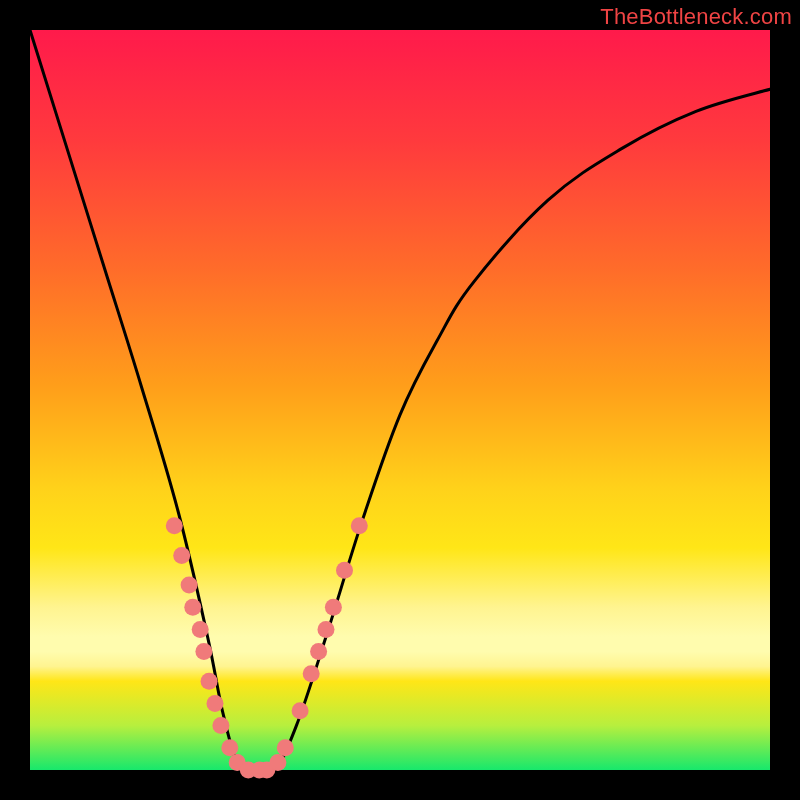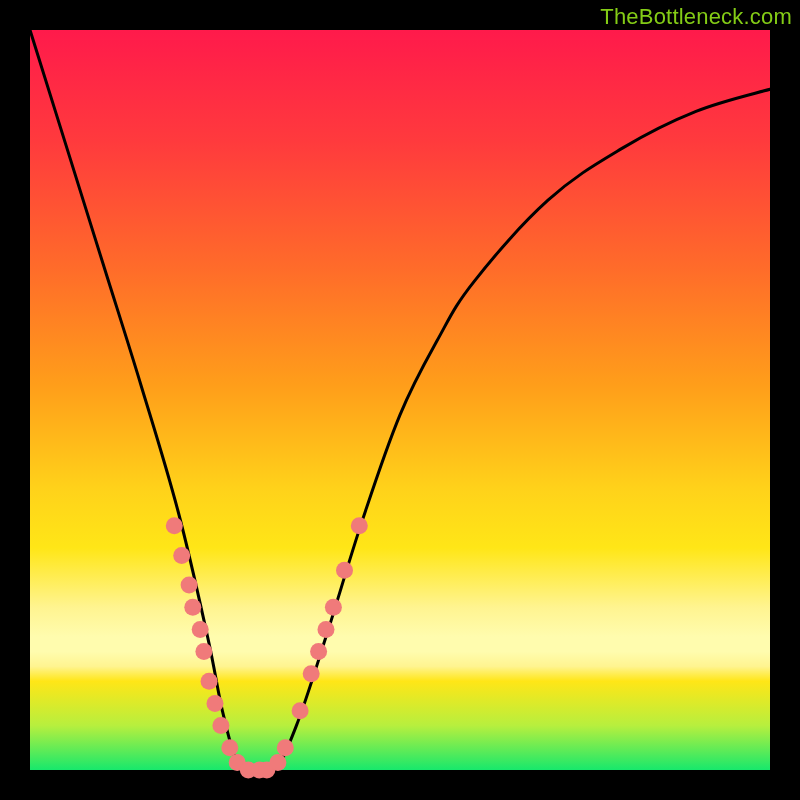"TheBottleneck.com" .watermark { color: #84cc16 -> #ef4444 }
